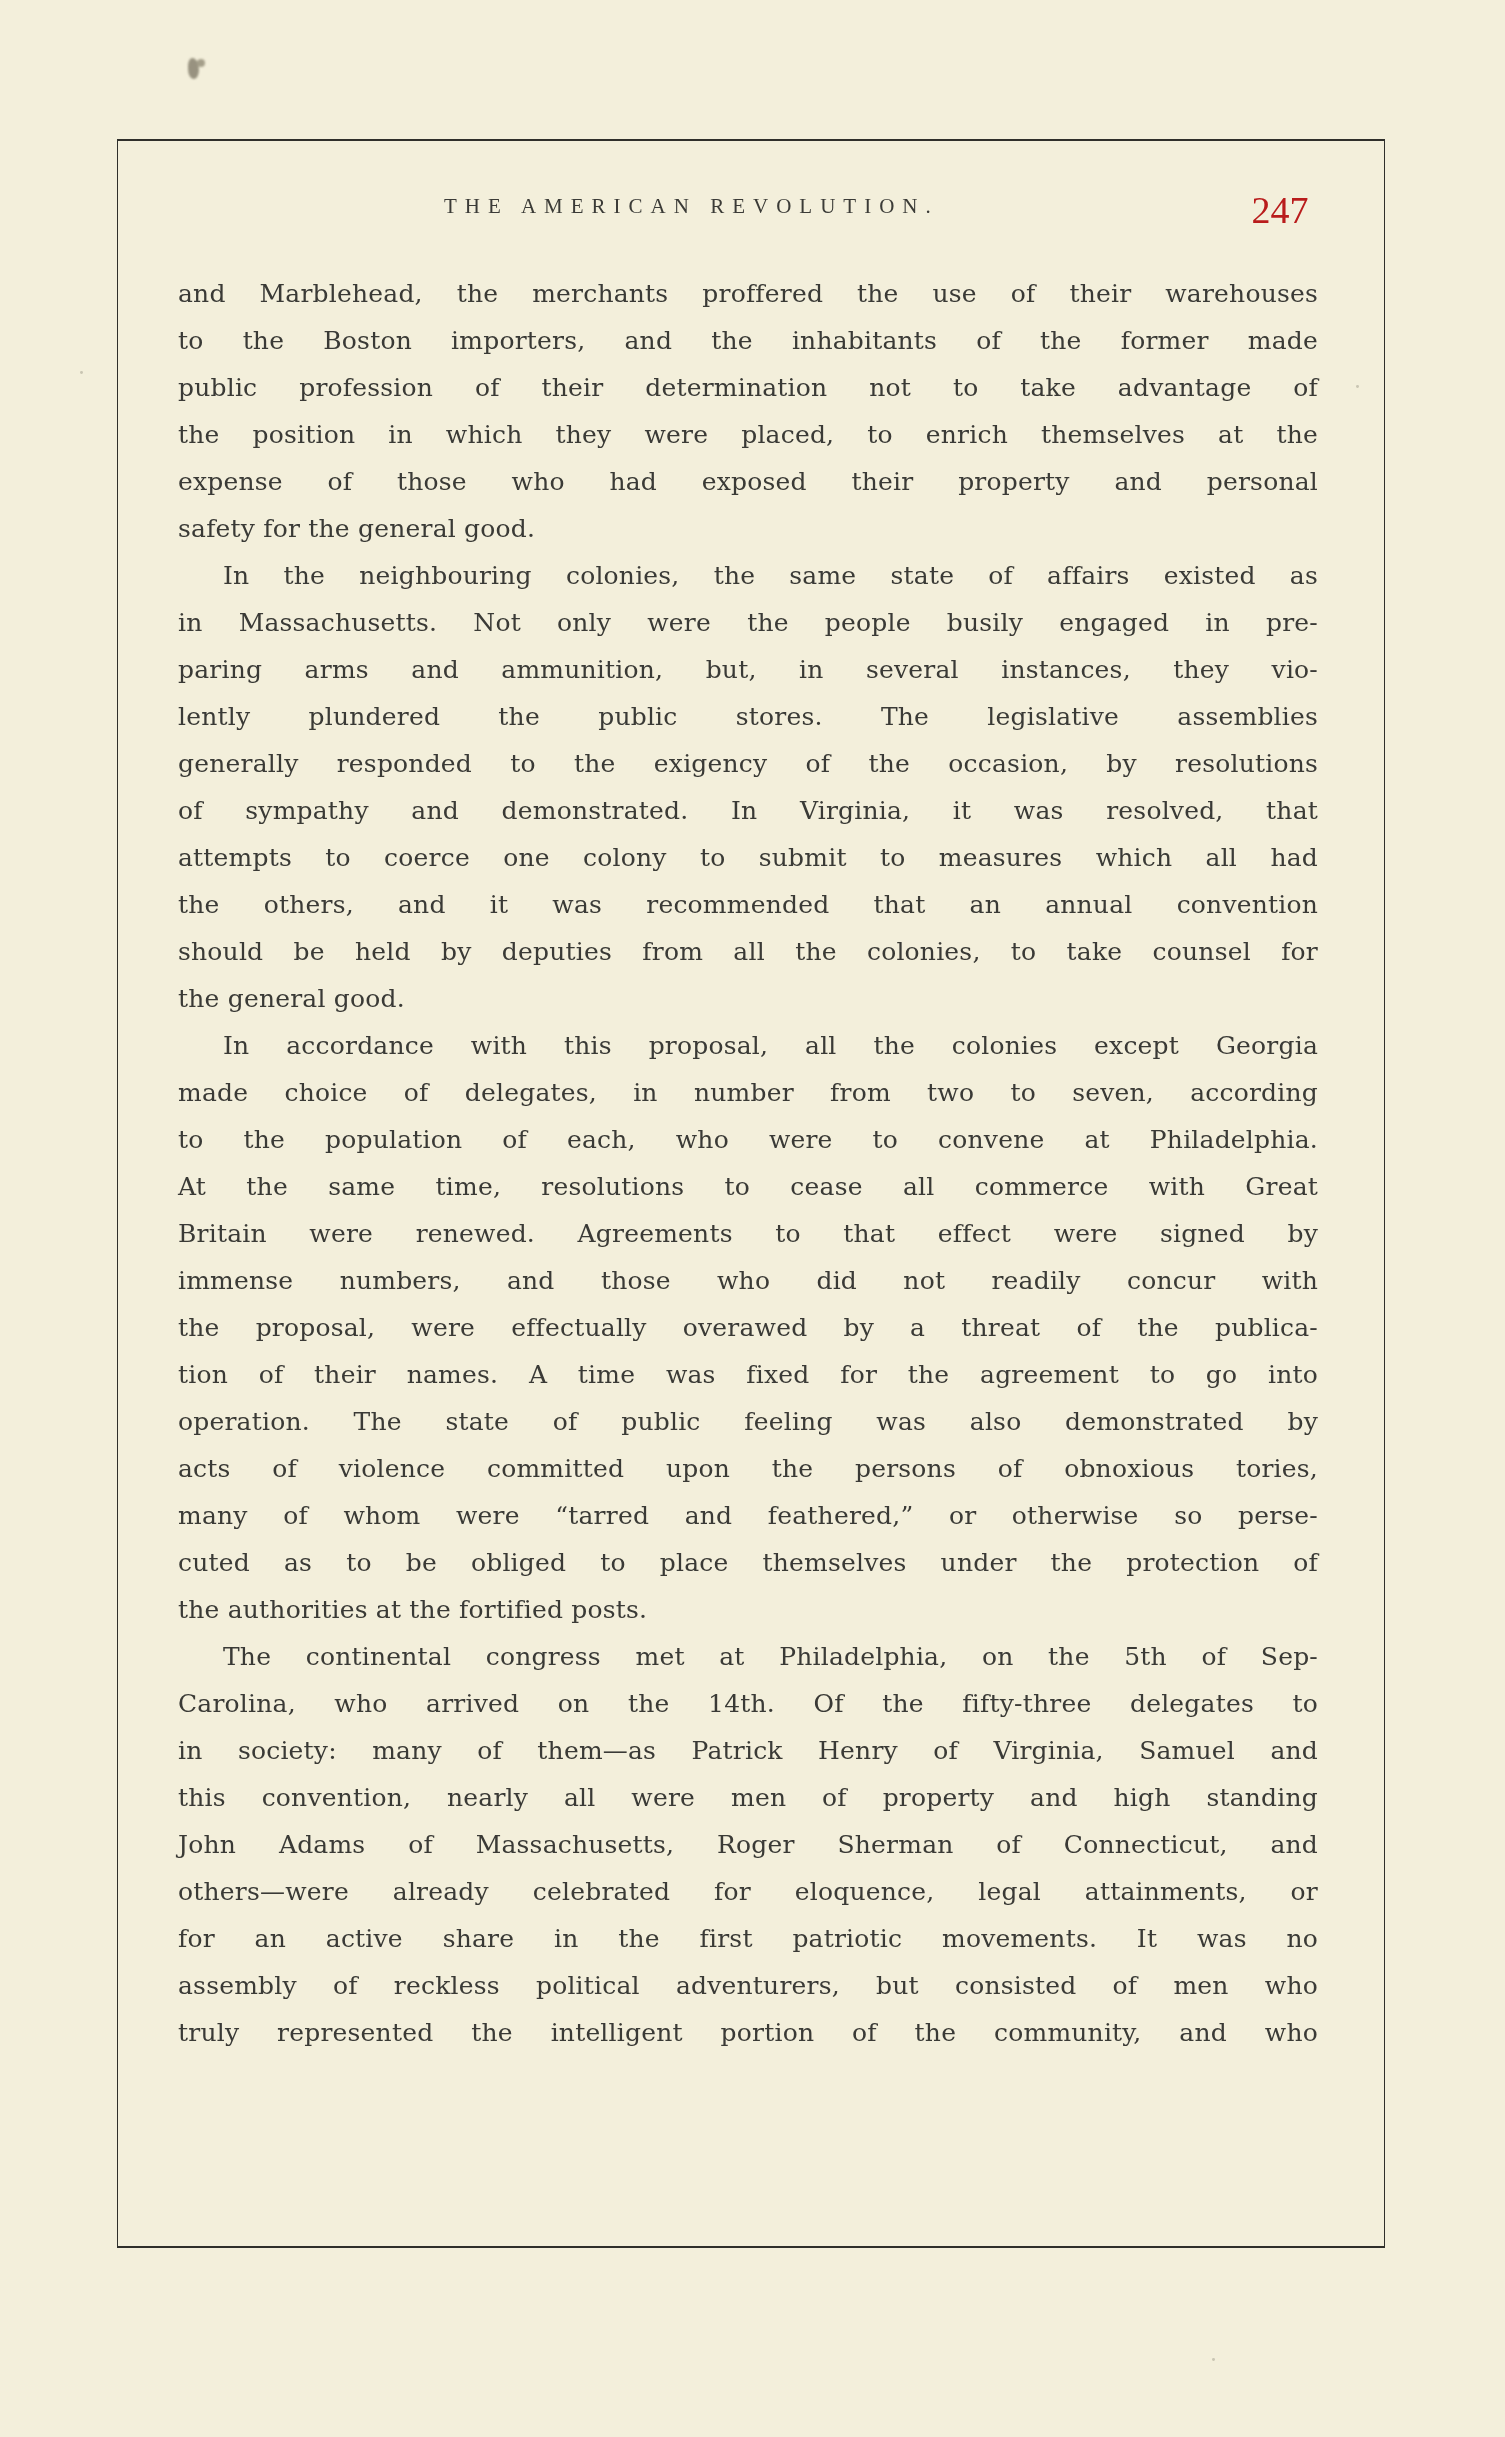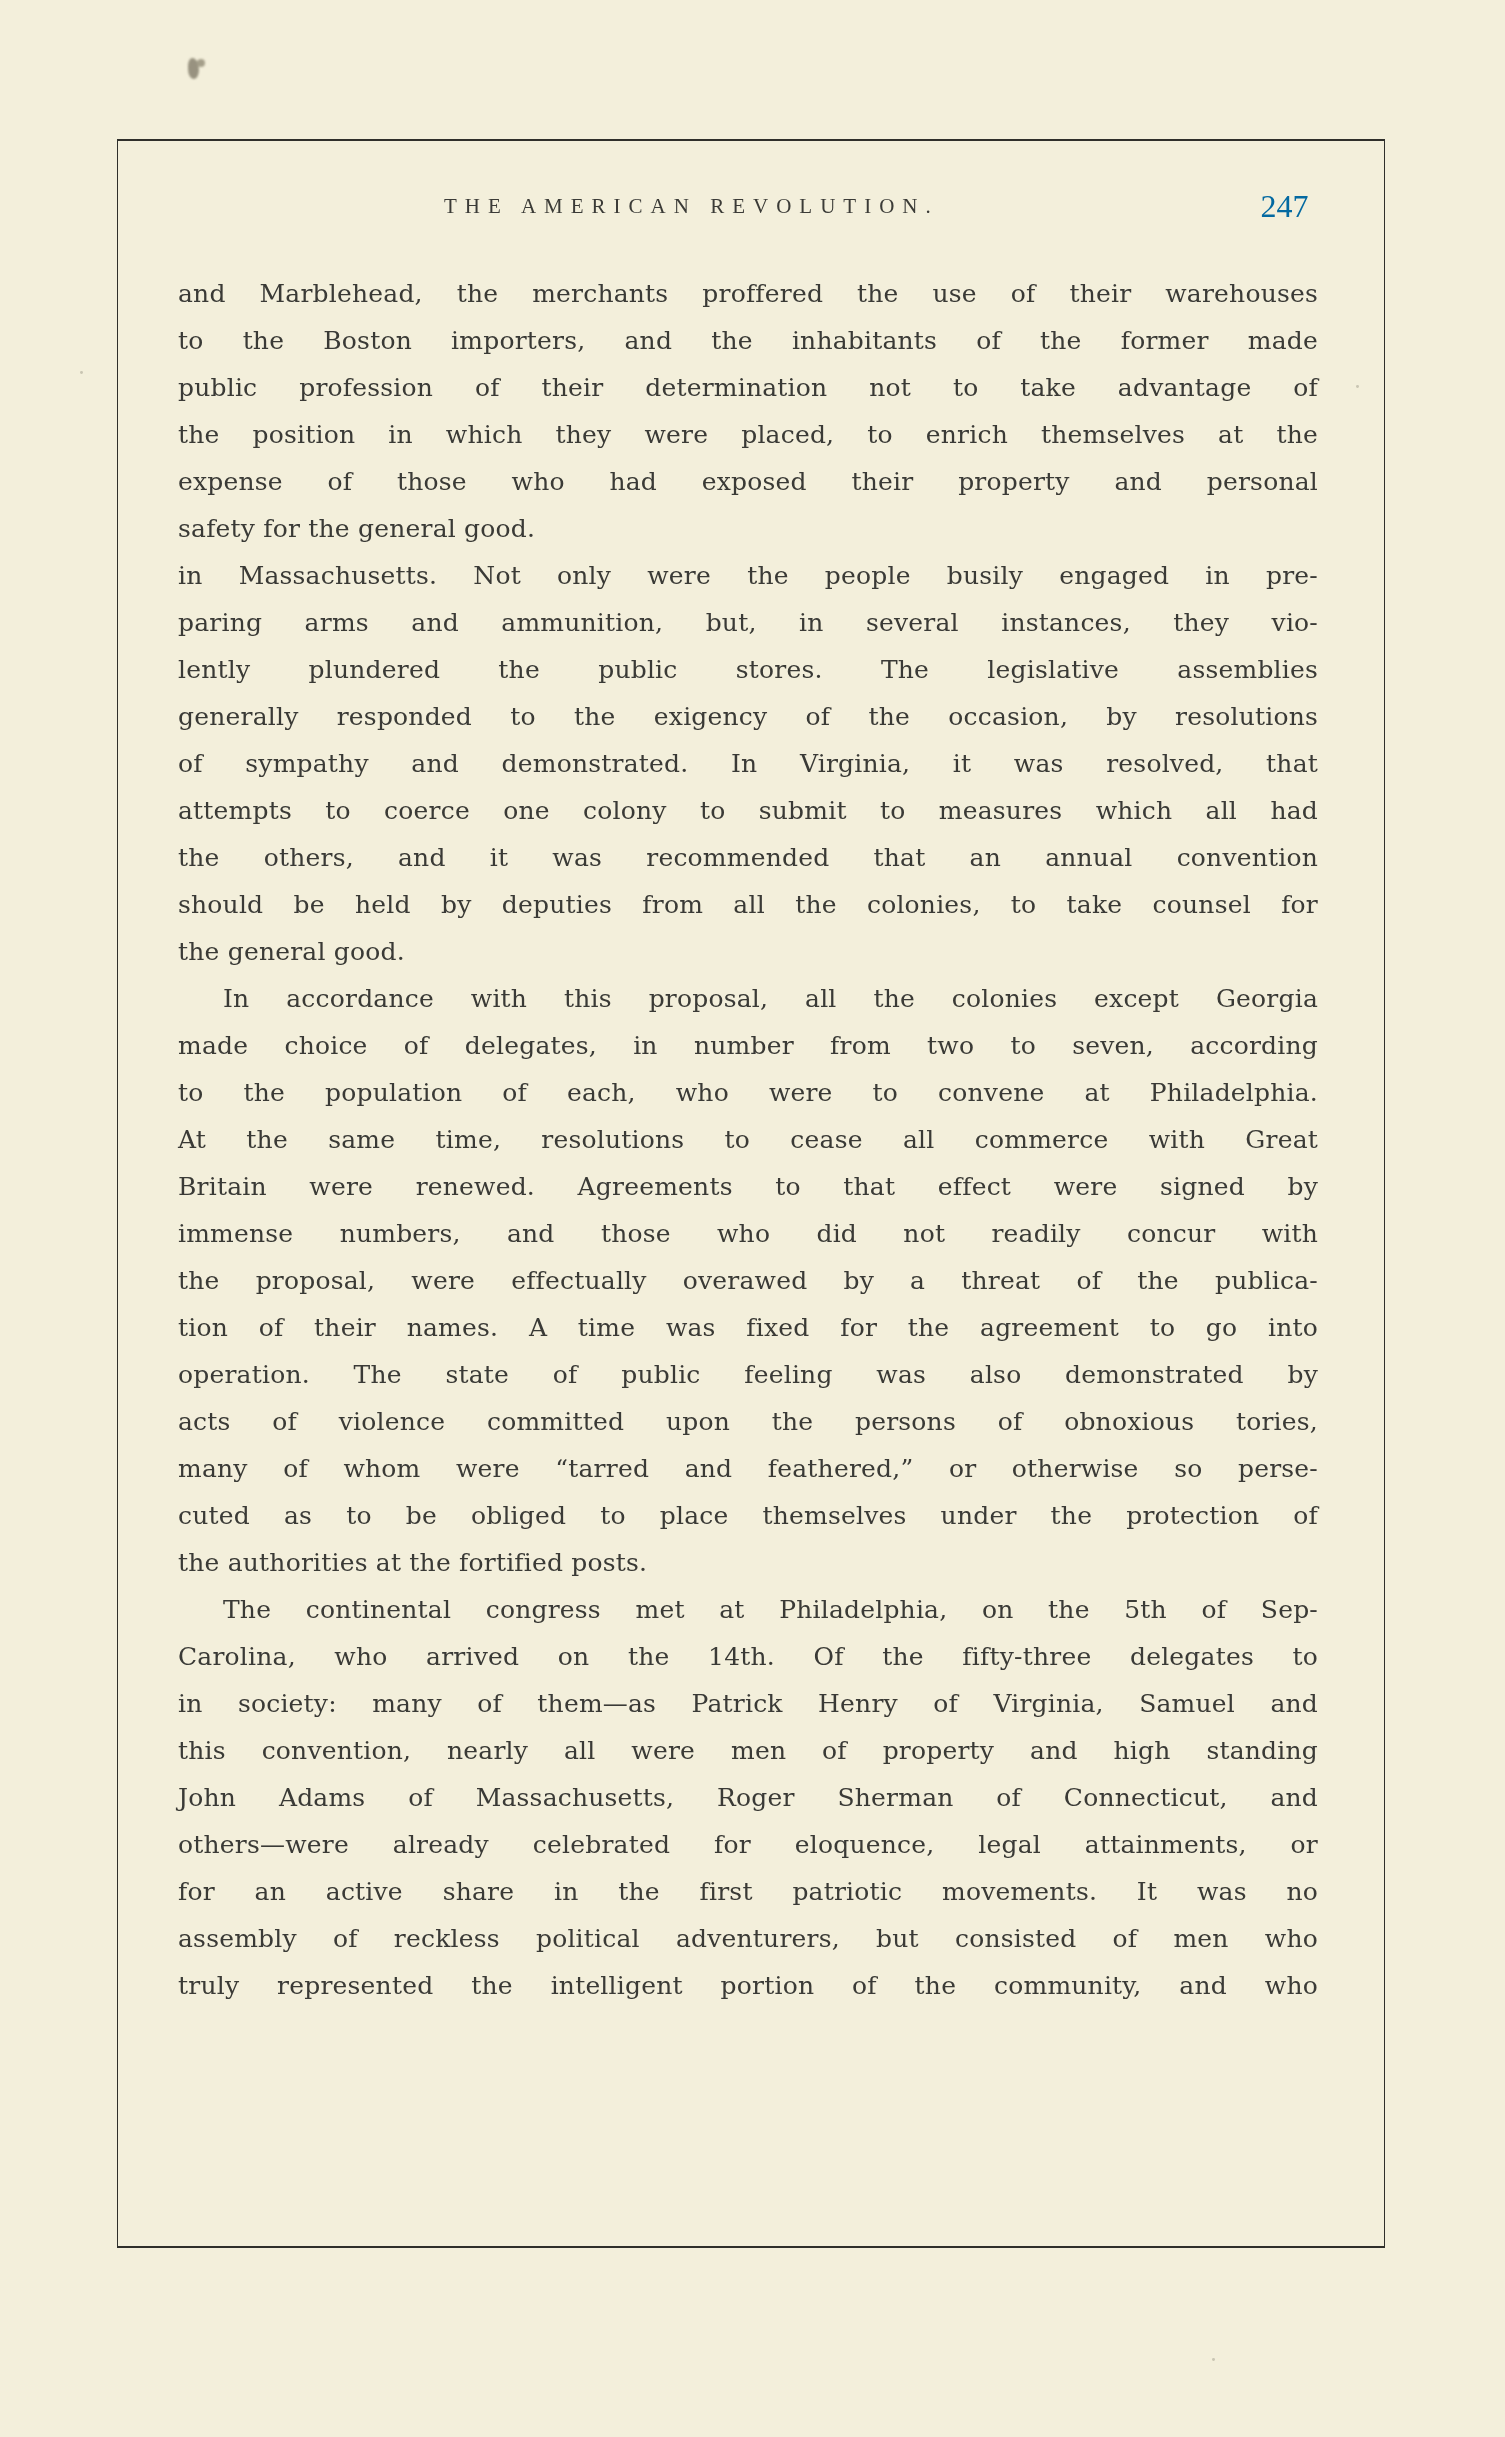"247" .page-number { color: #0369a1 -> #b91c1c; font-size: 32px -> 38px }
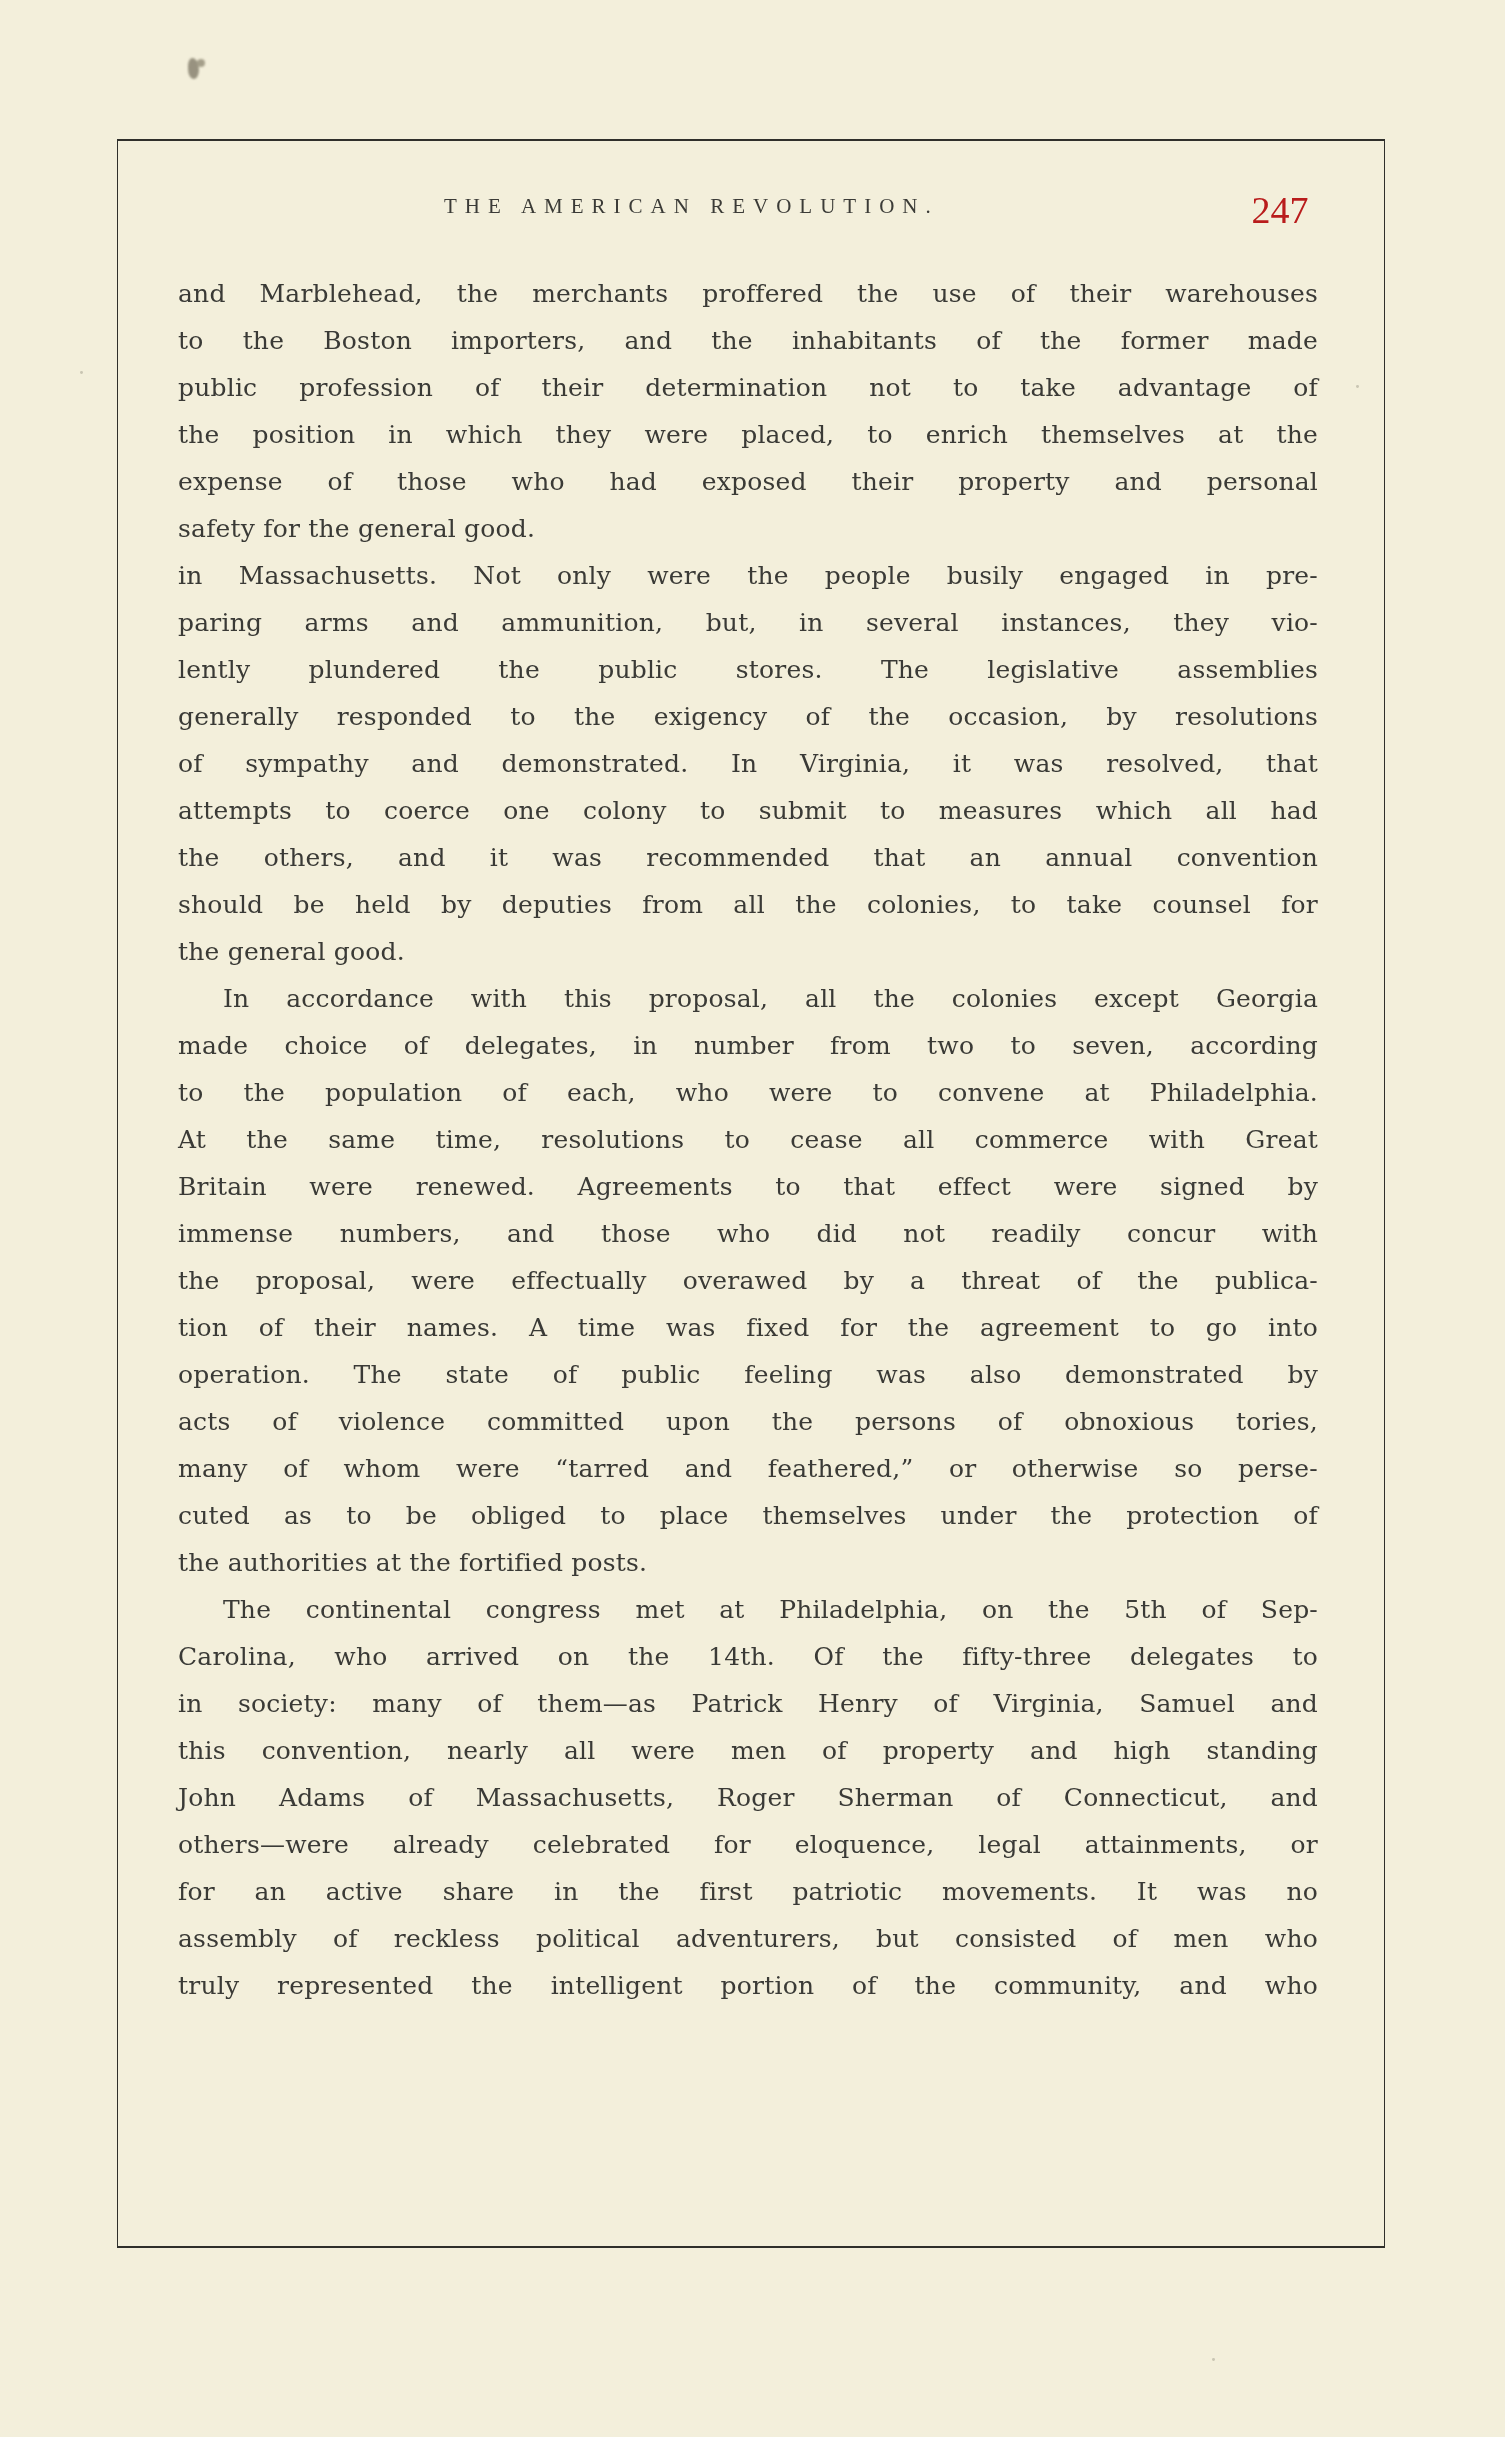"In the neighbouring colonies, the" span.line { html: none -> <span>In the neighbouring colonies, the same state of affairs existed as</span> }
